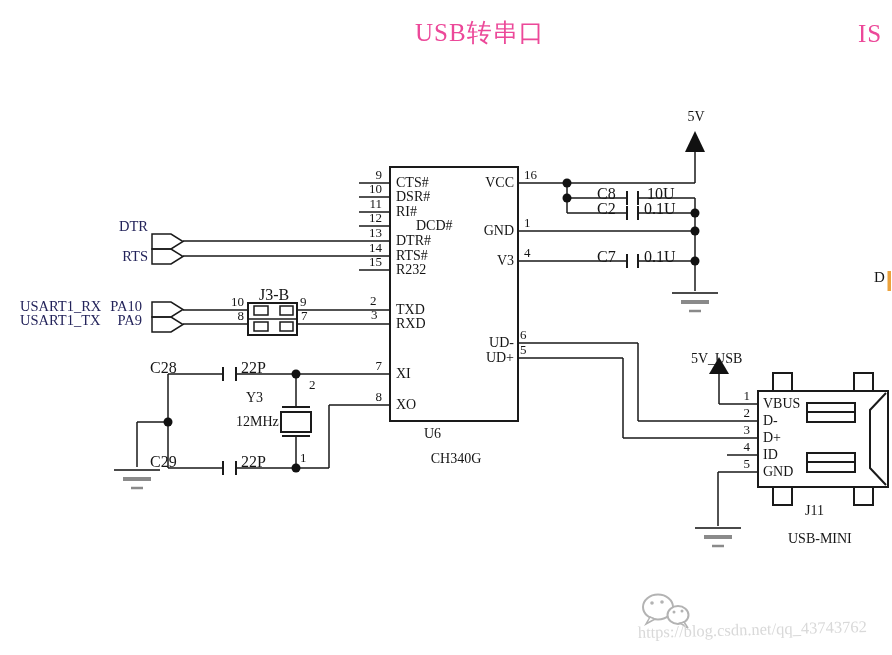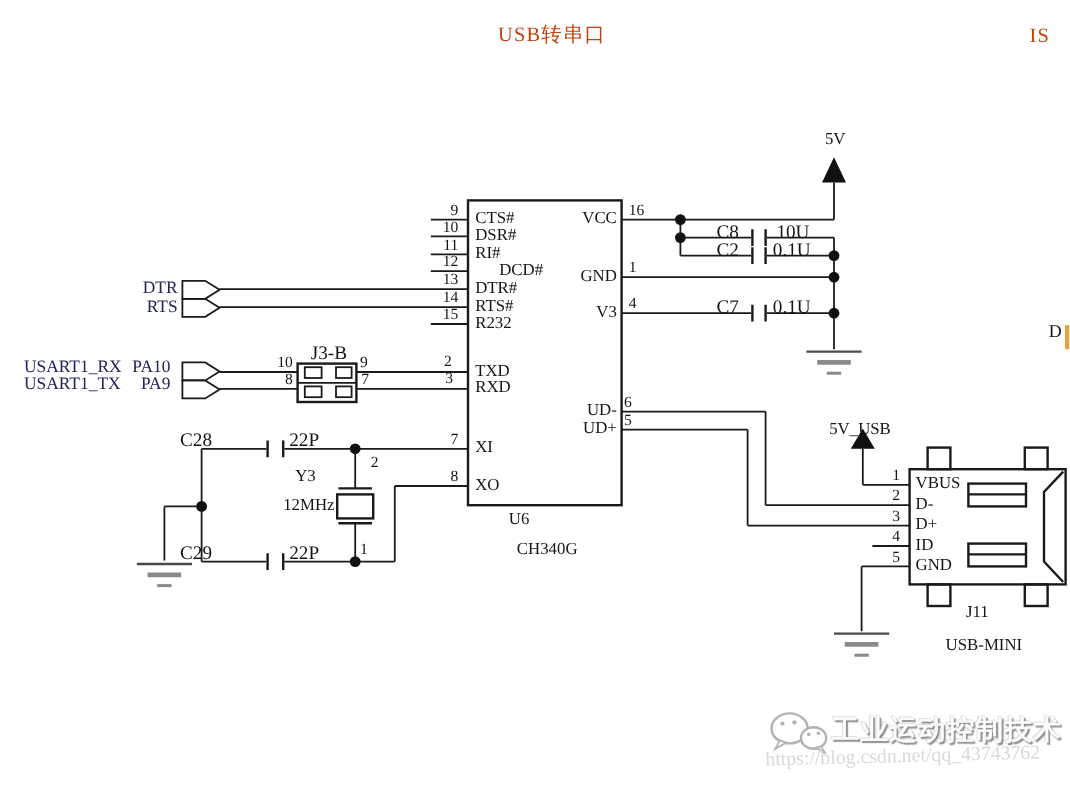"USB转串口" .title { color: #c2410c -> #ec4899; font-size: 17px -> 25px }
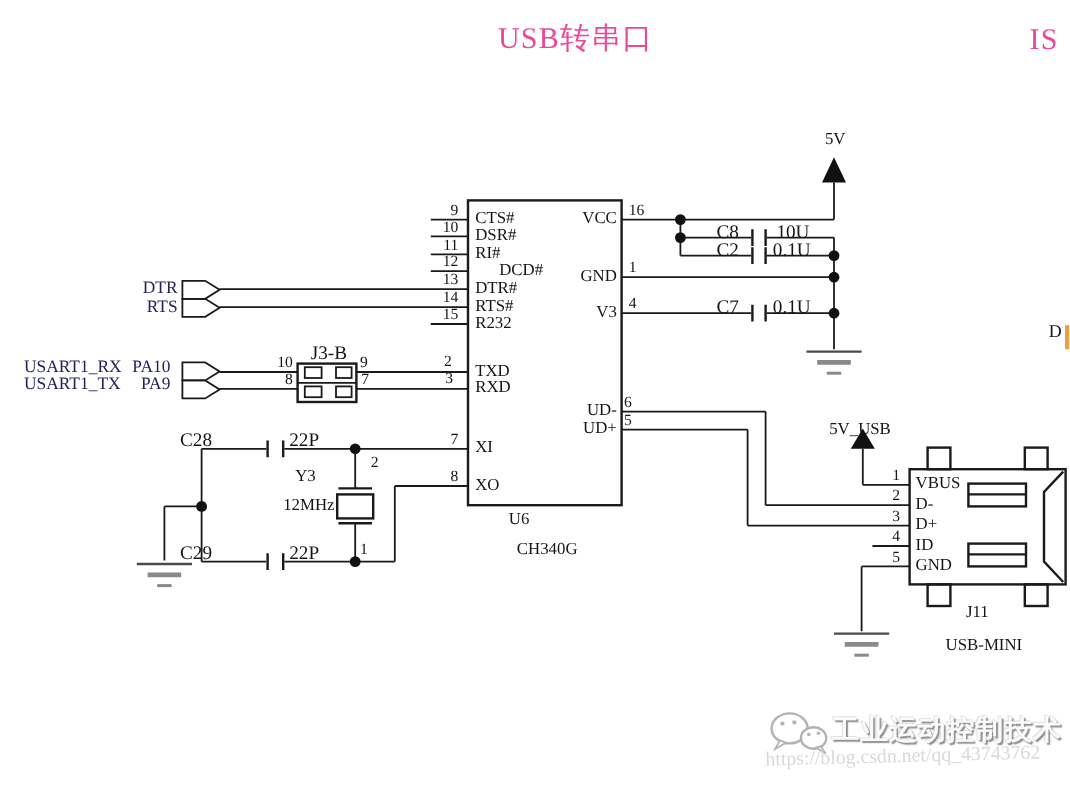"DTR" div.t { top: 233px -> 219px }
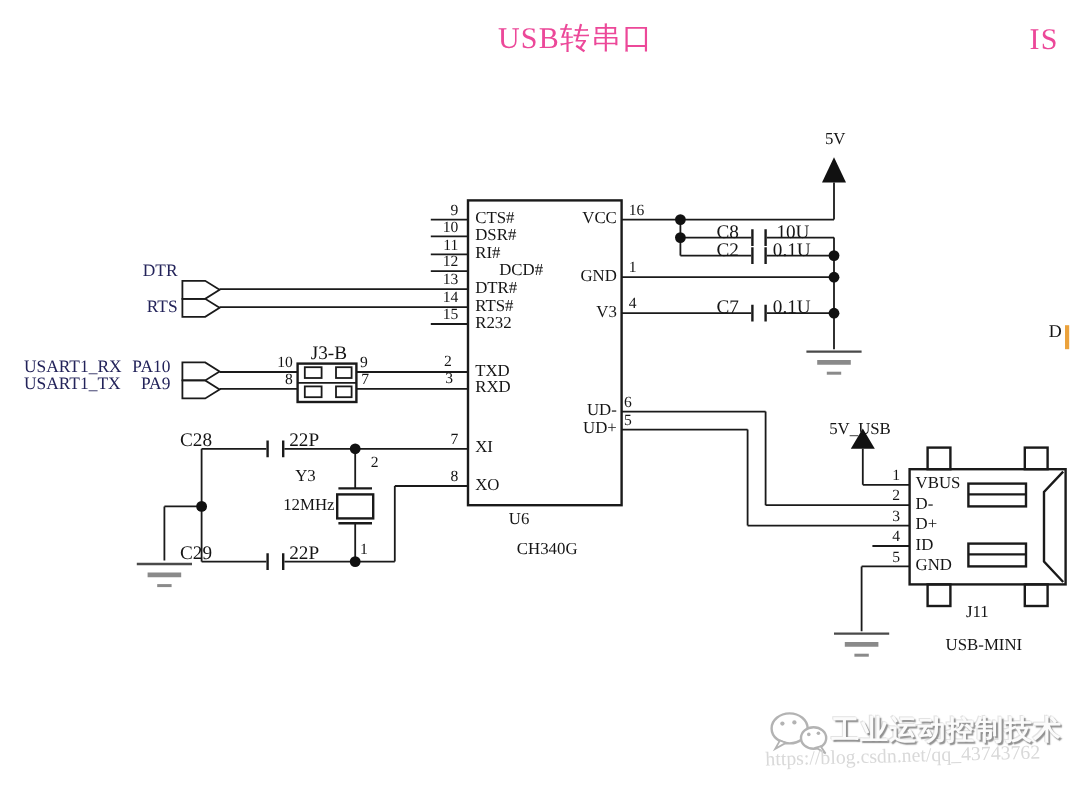"工业运动控制技术" div.t { html: <div>工业运动控制技术</div> -> none }
